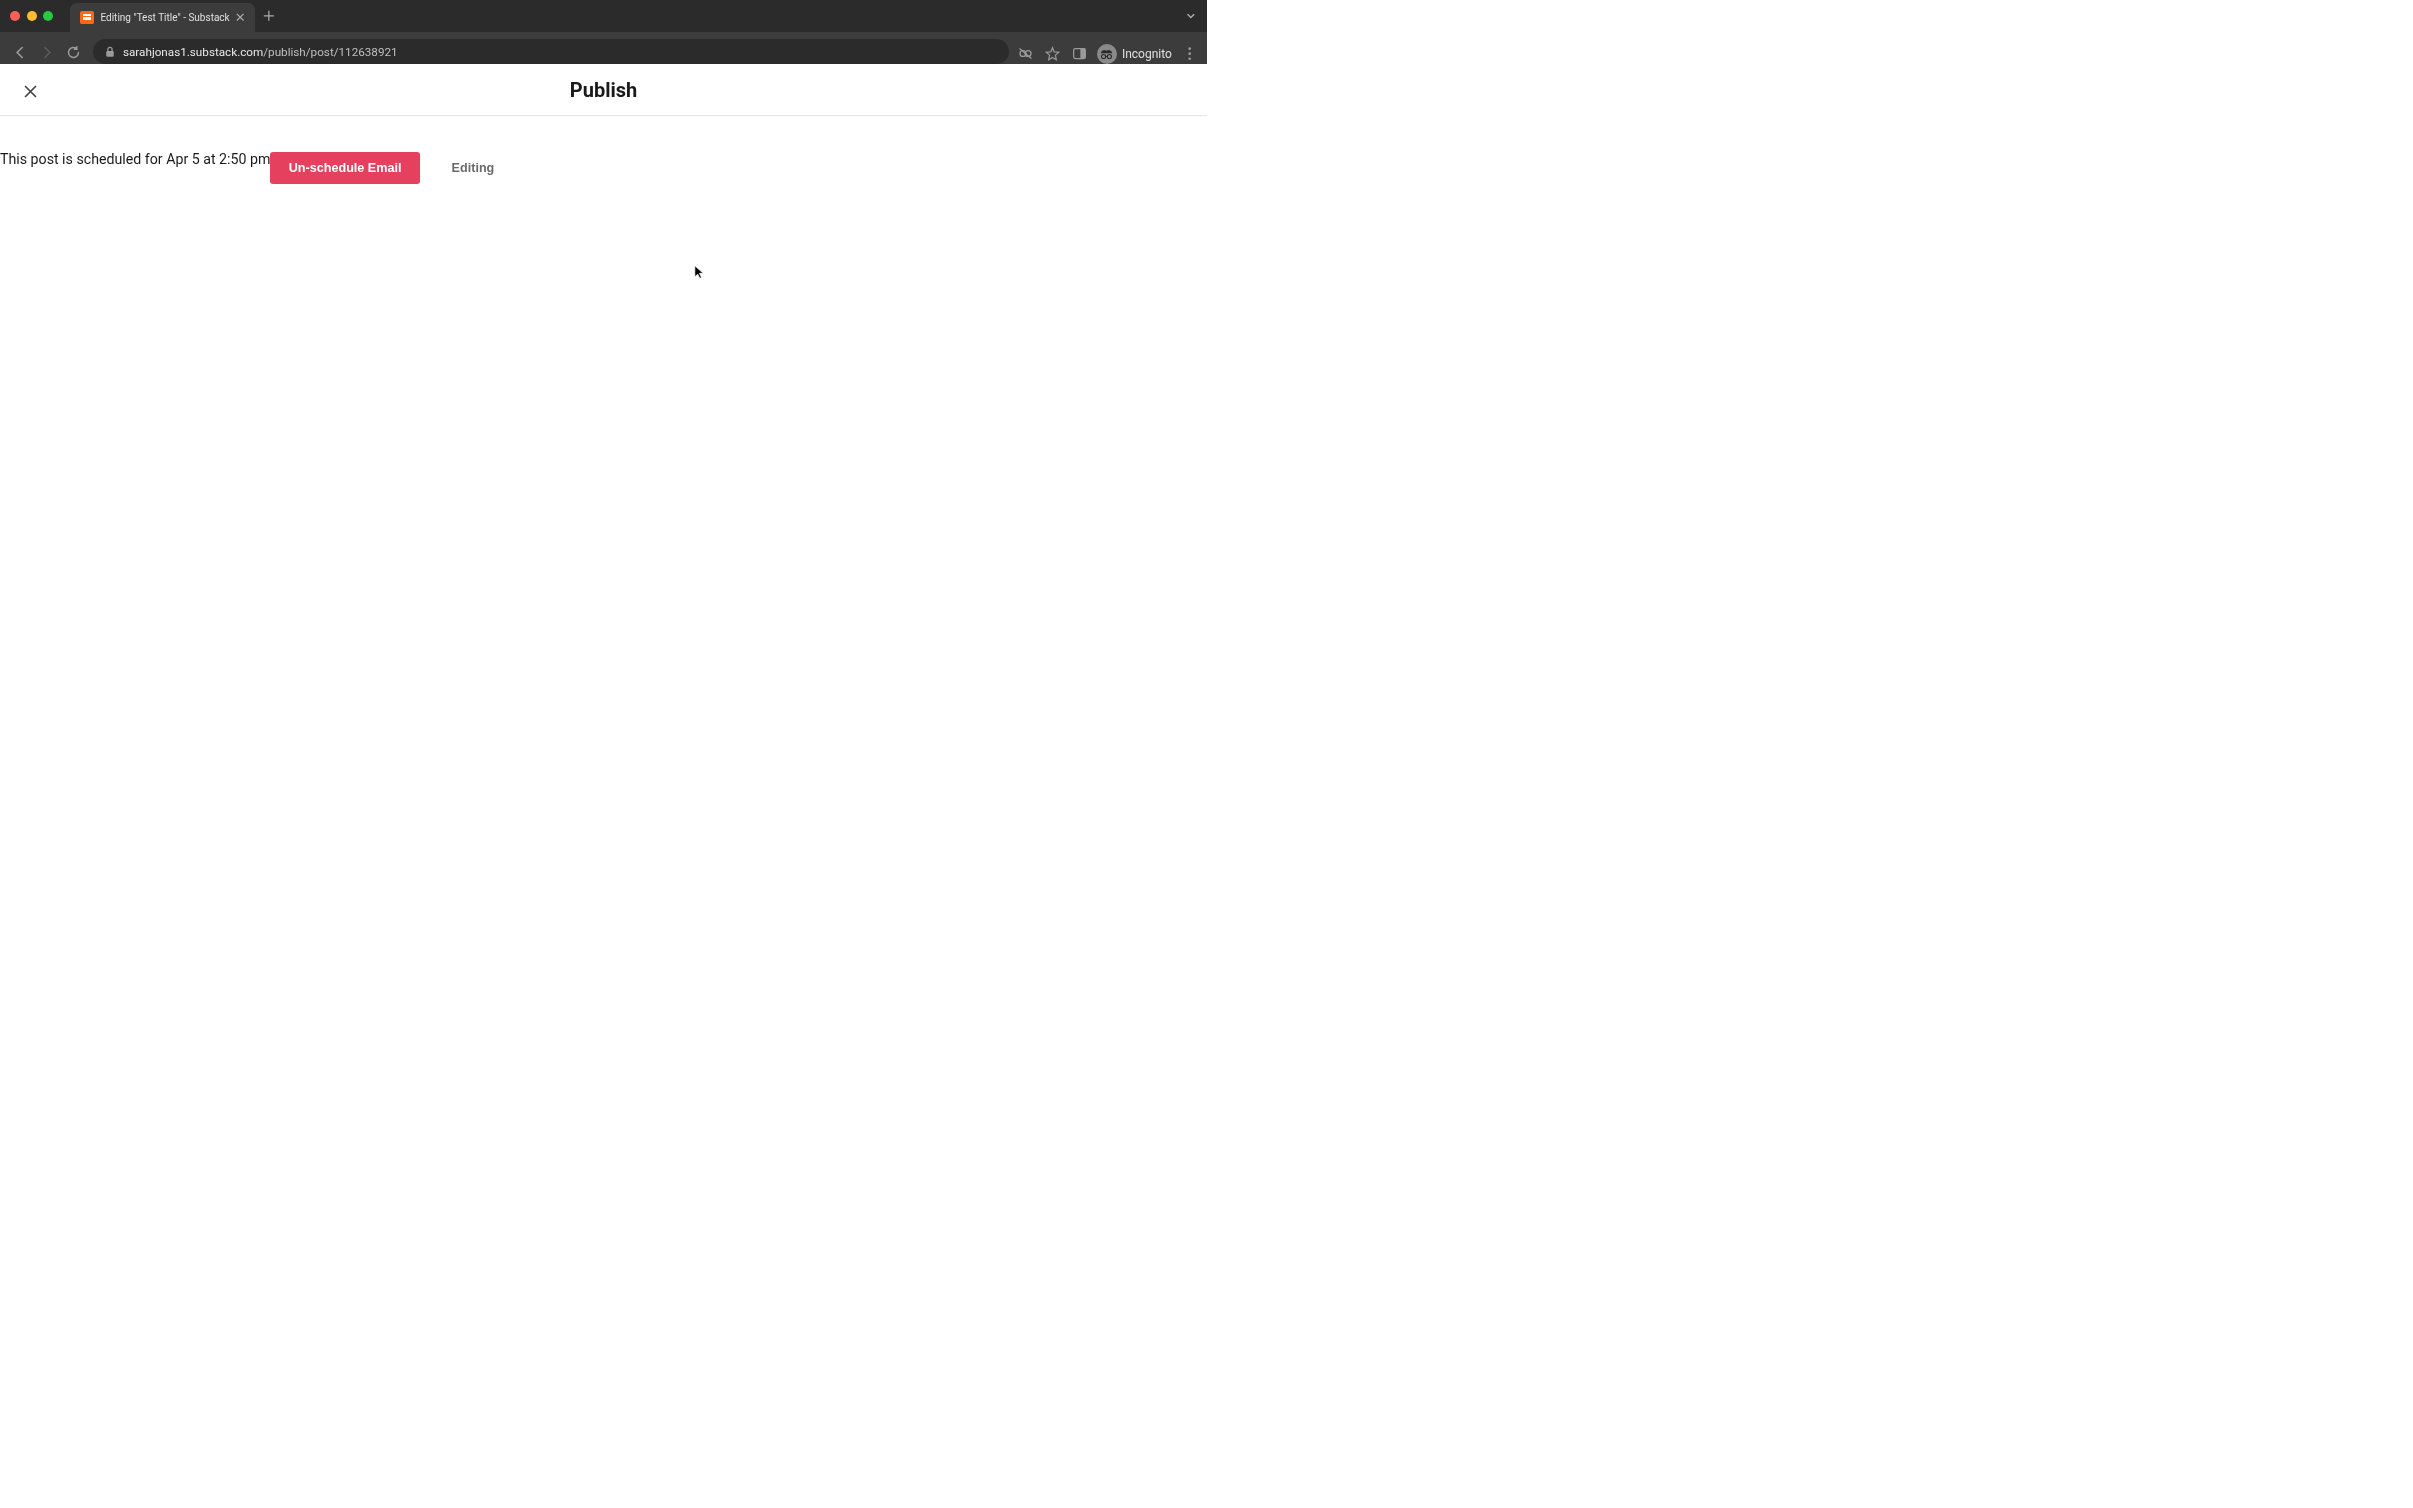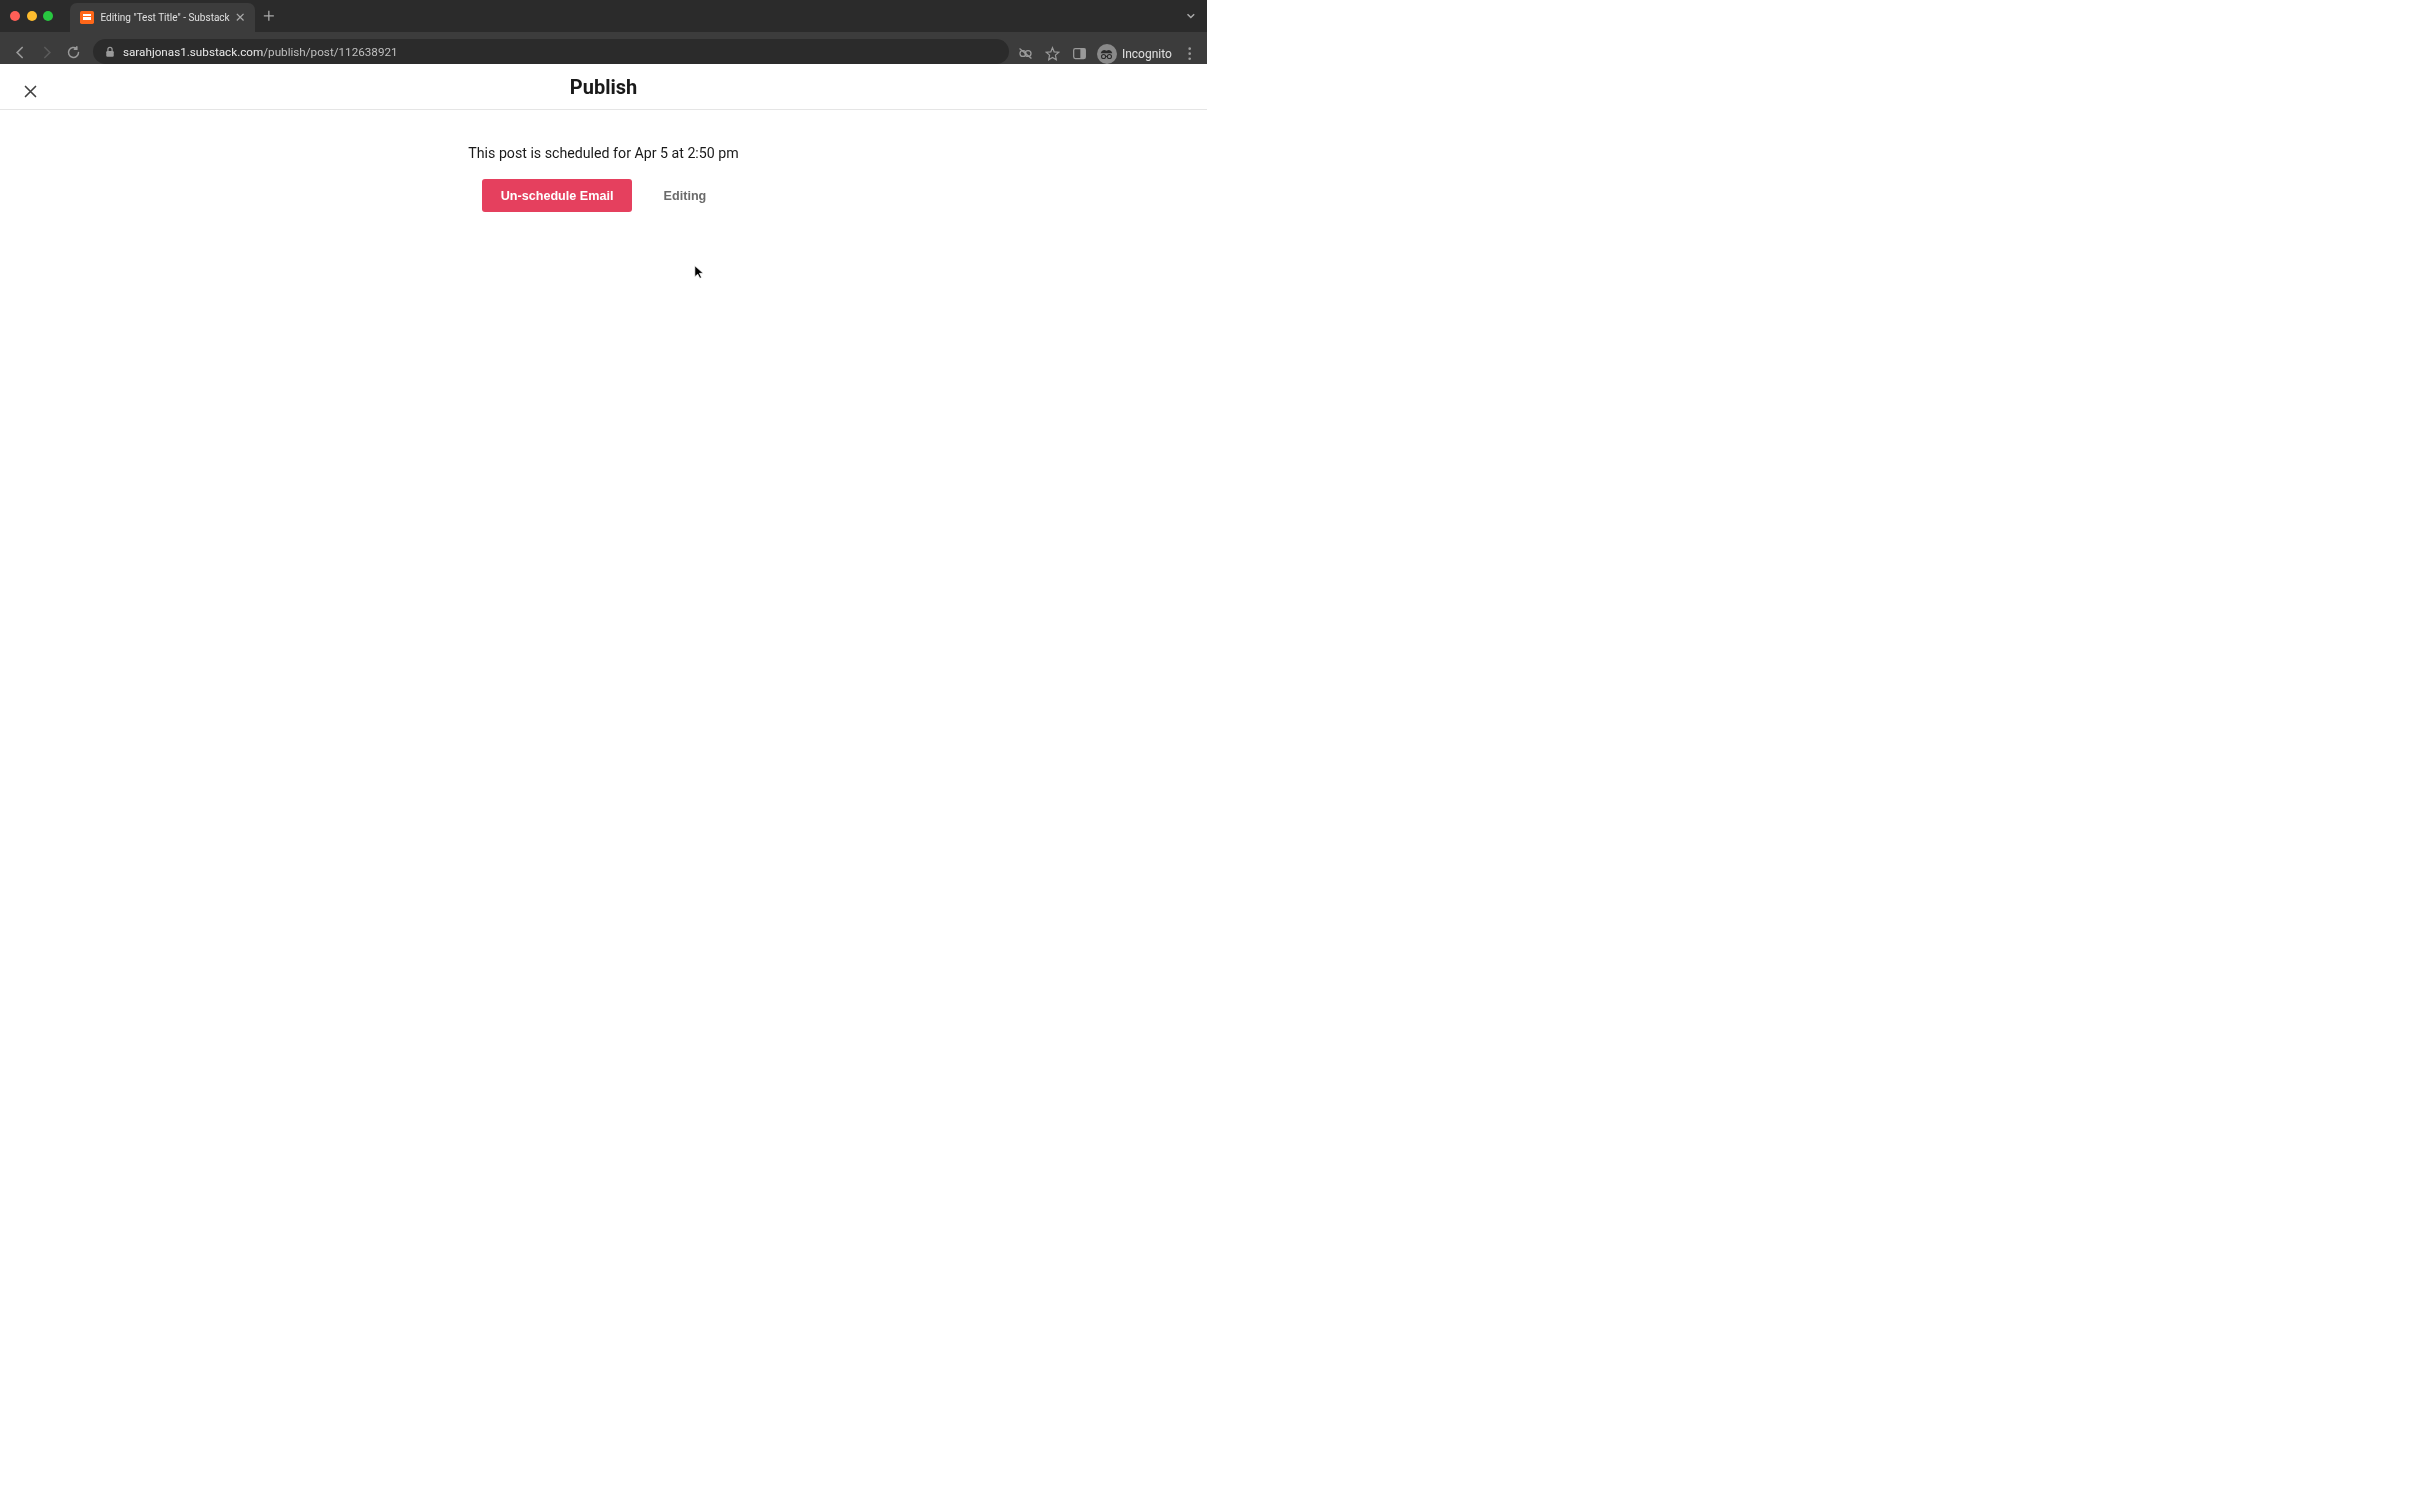"Publish" .page-header { height: 46px -> 52px }
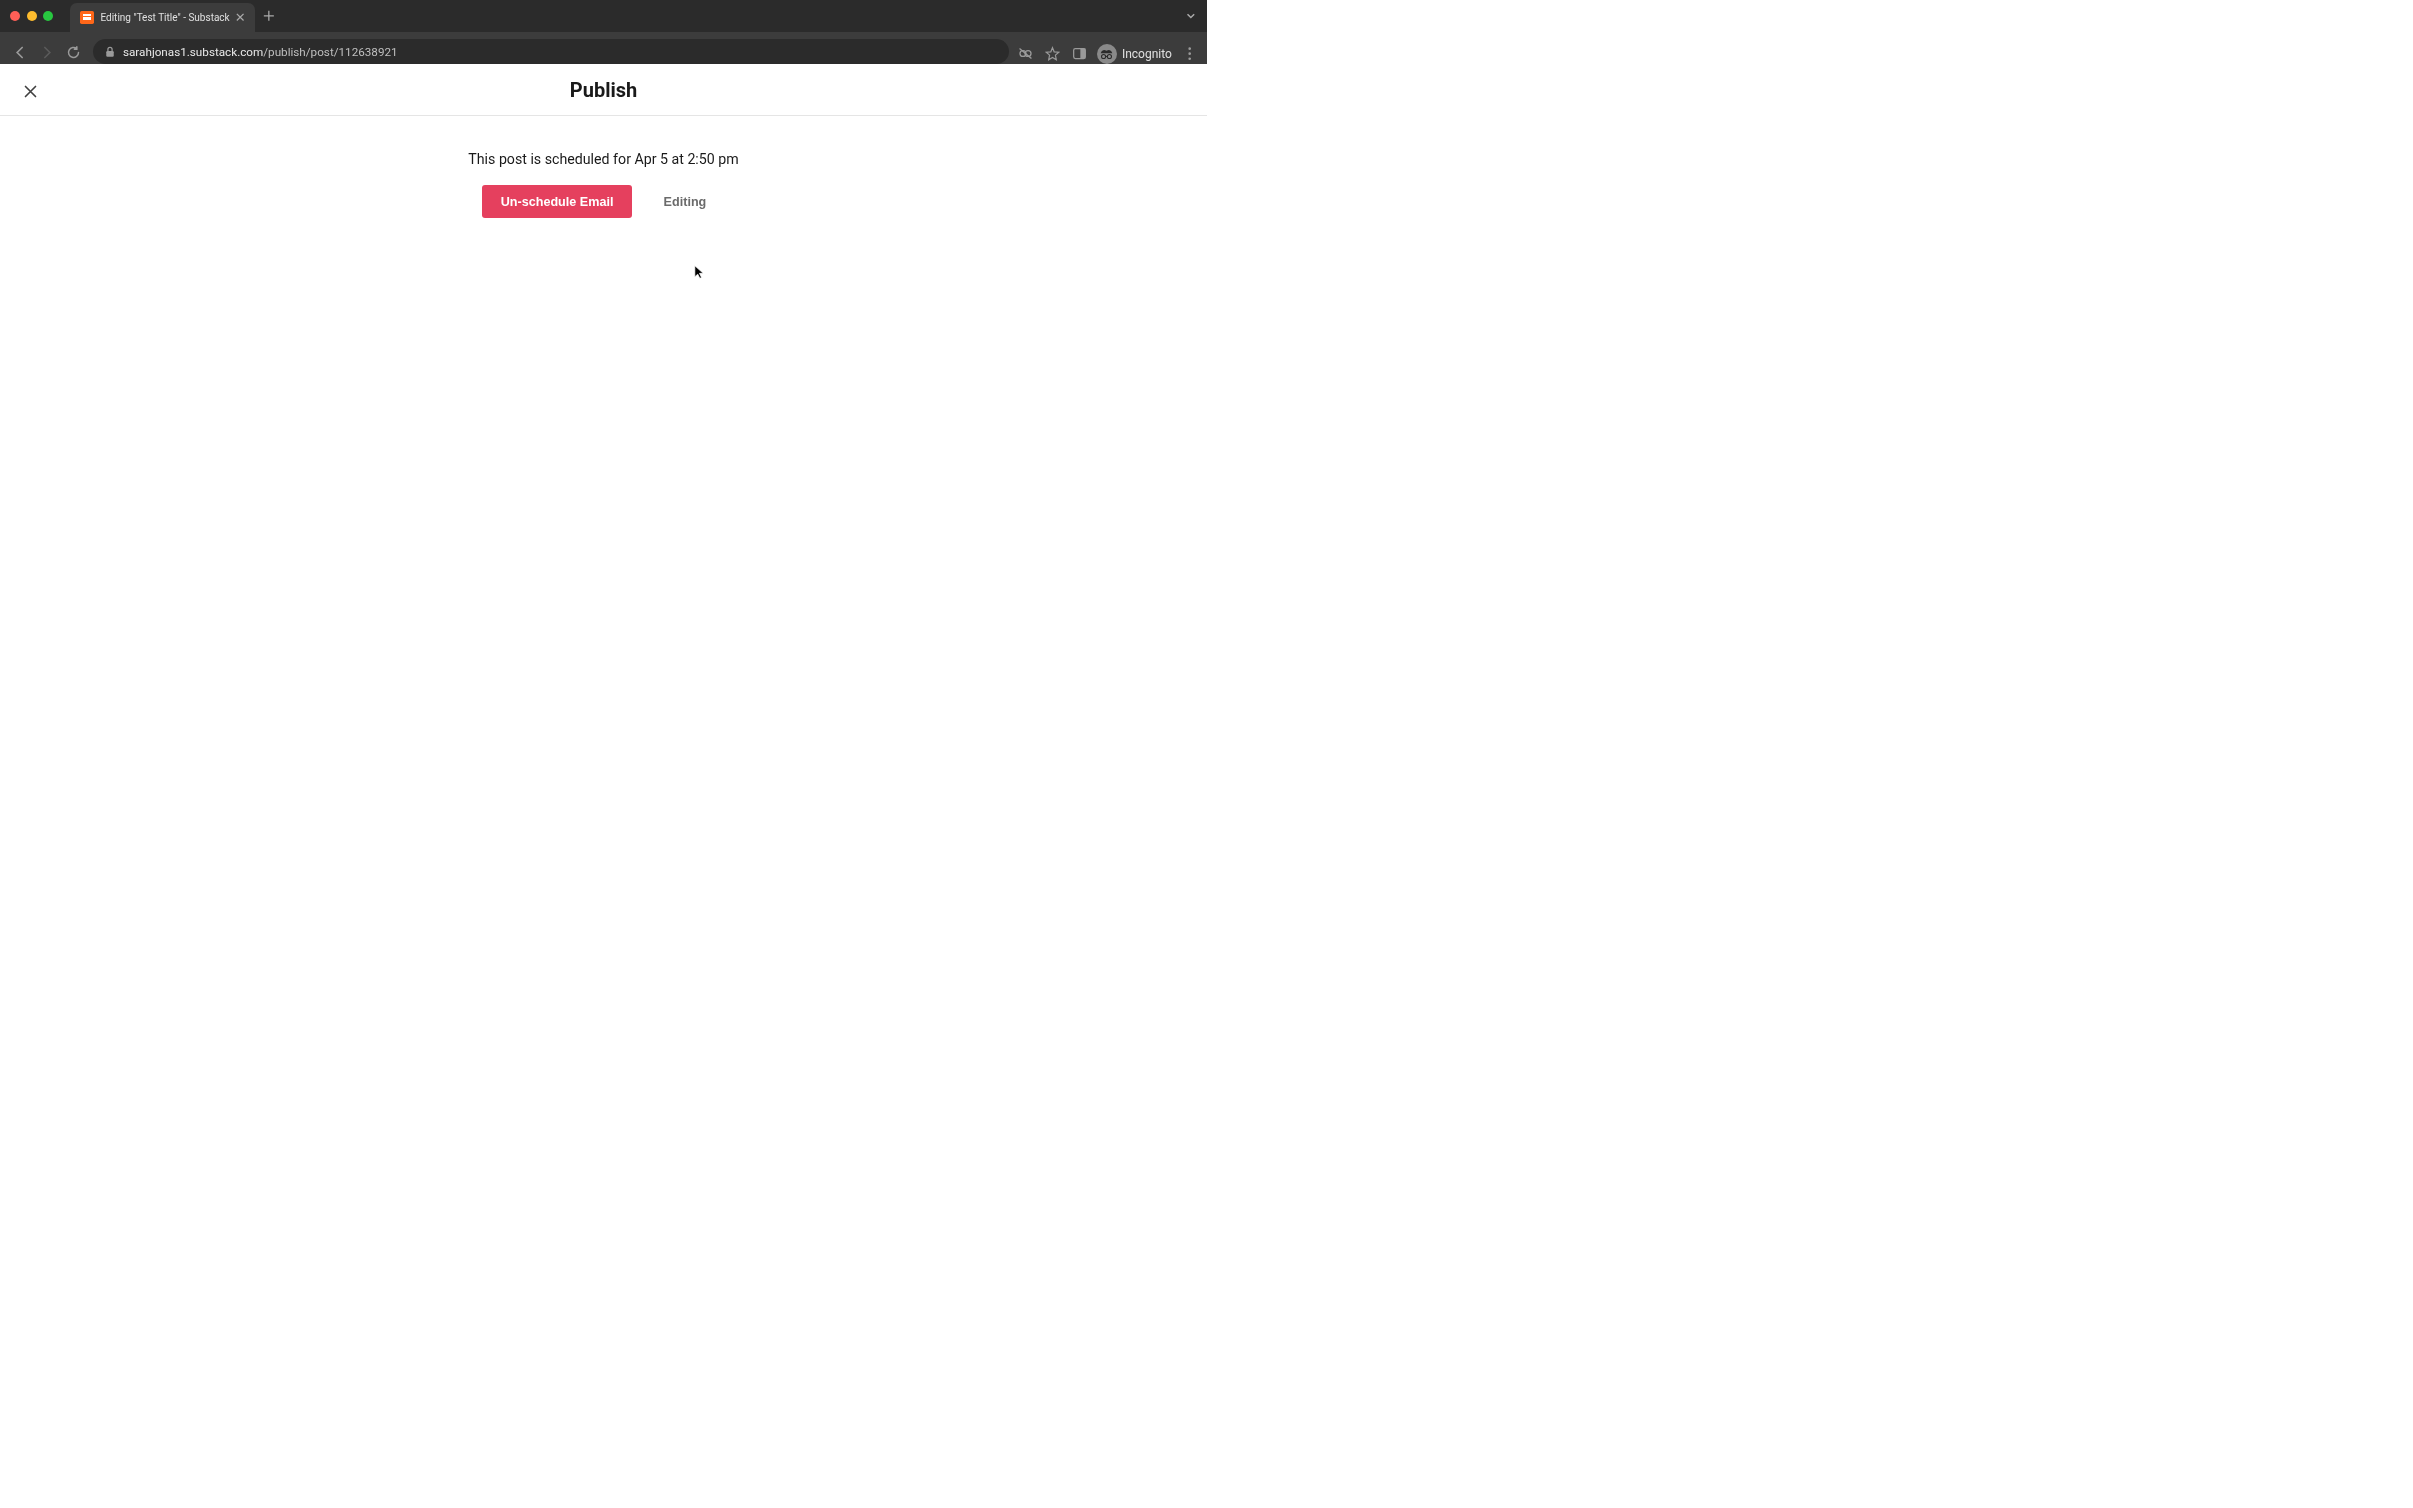"This post is scheduled for" .content { align-items: center -> none; flex-direction: column -> row }
